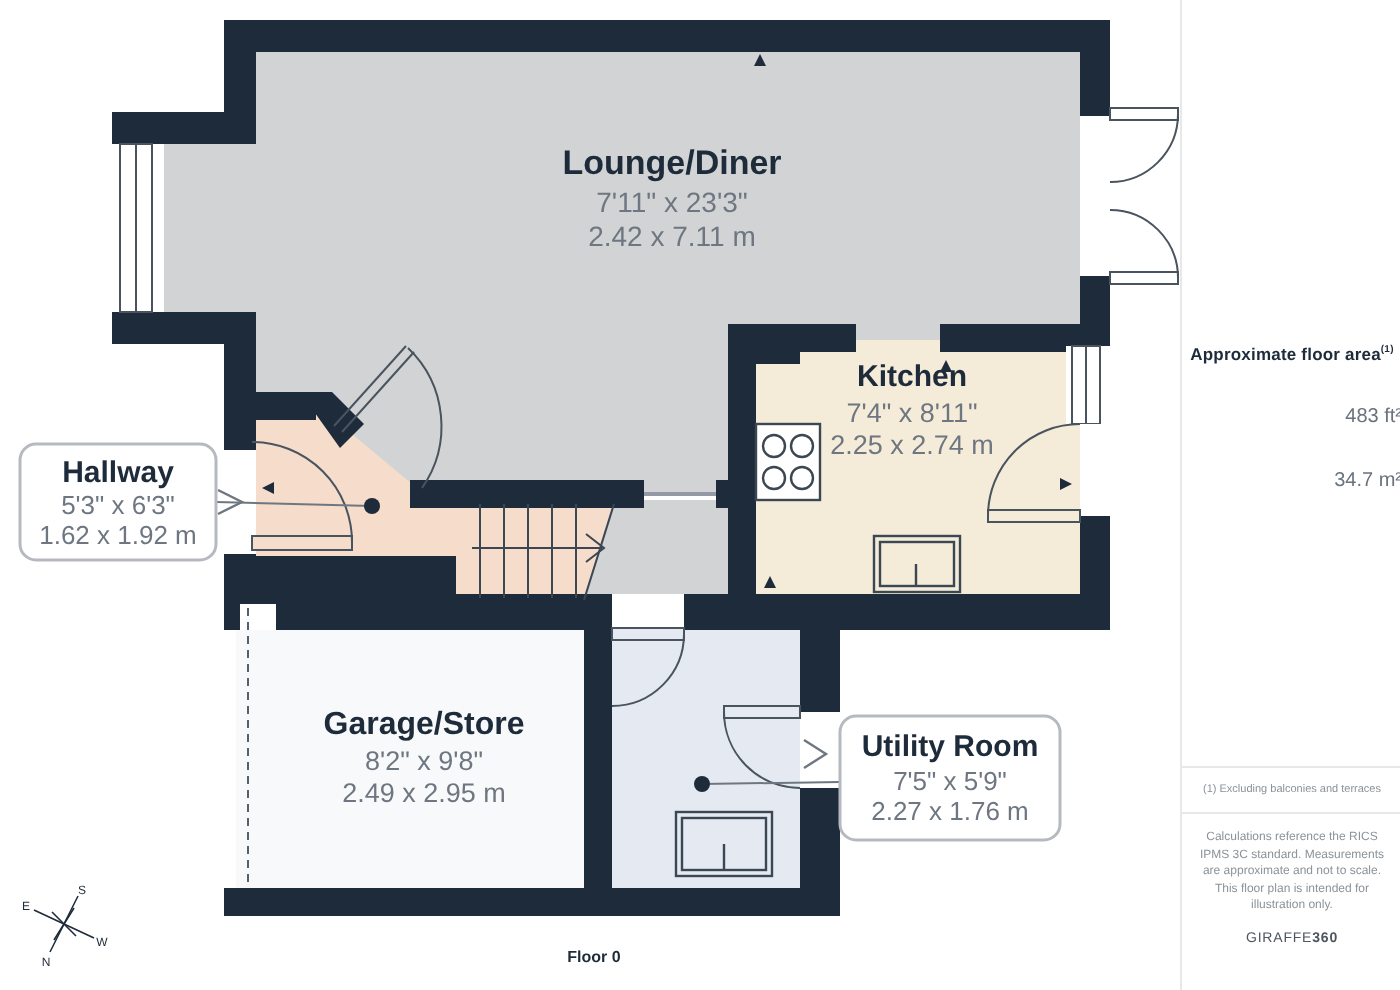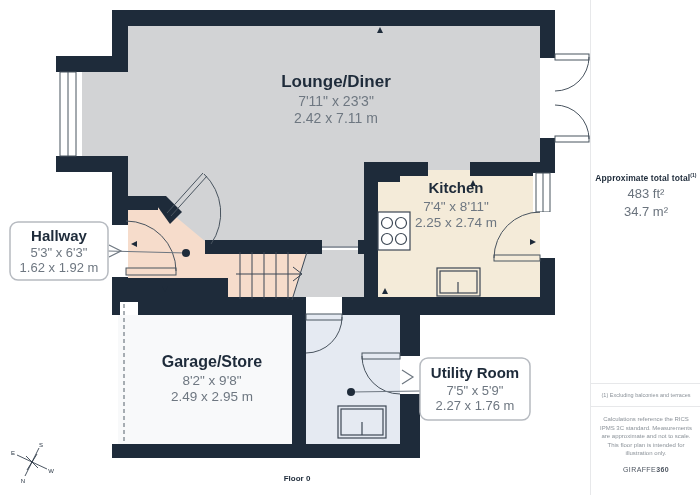"Approximate total total" span { text: total total -> floor area }
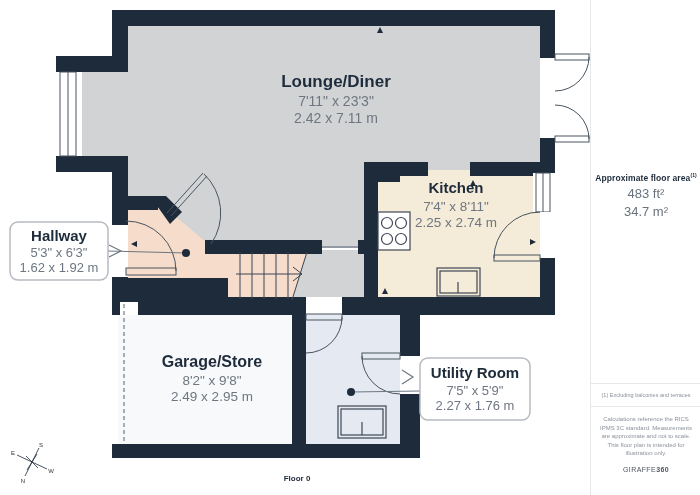"483 ft²" .area-val { font-size: 13px -> 10px; margin-top: 3px -> 21px; text-align: none -> right }
